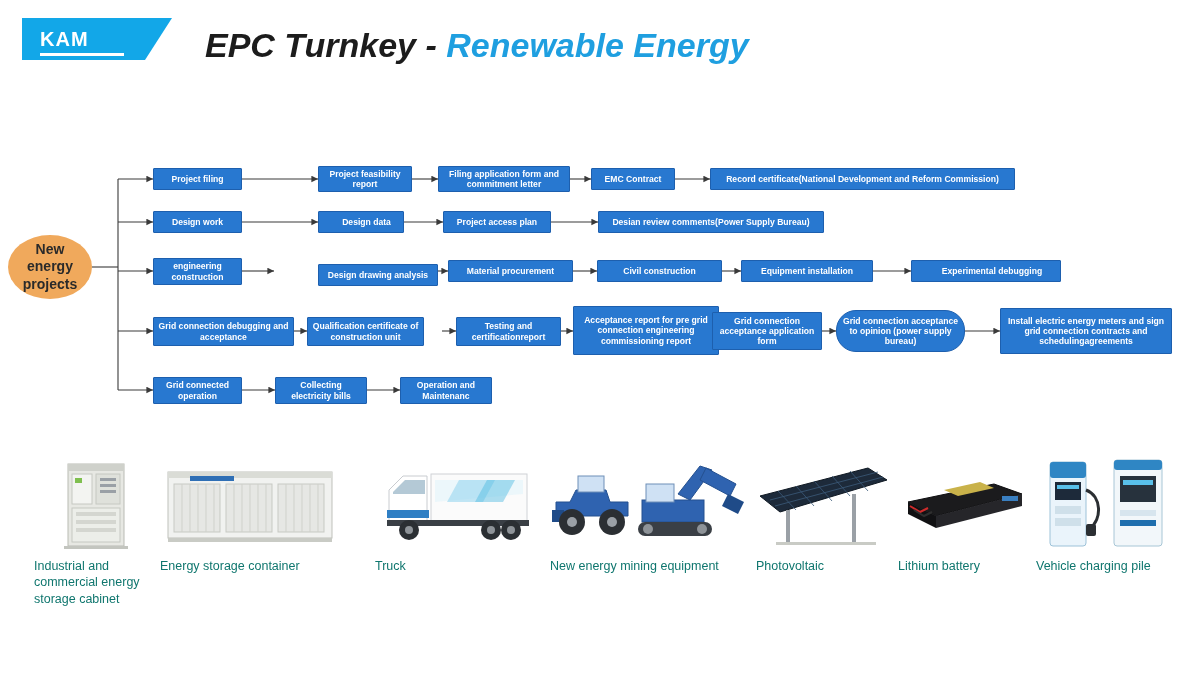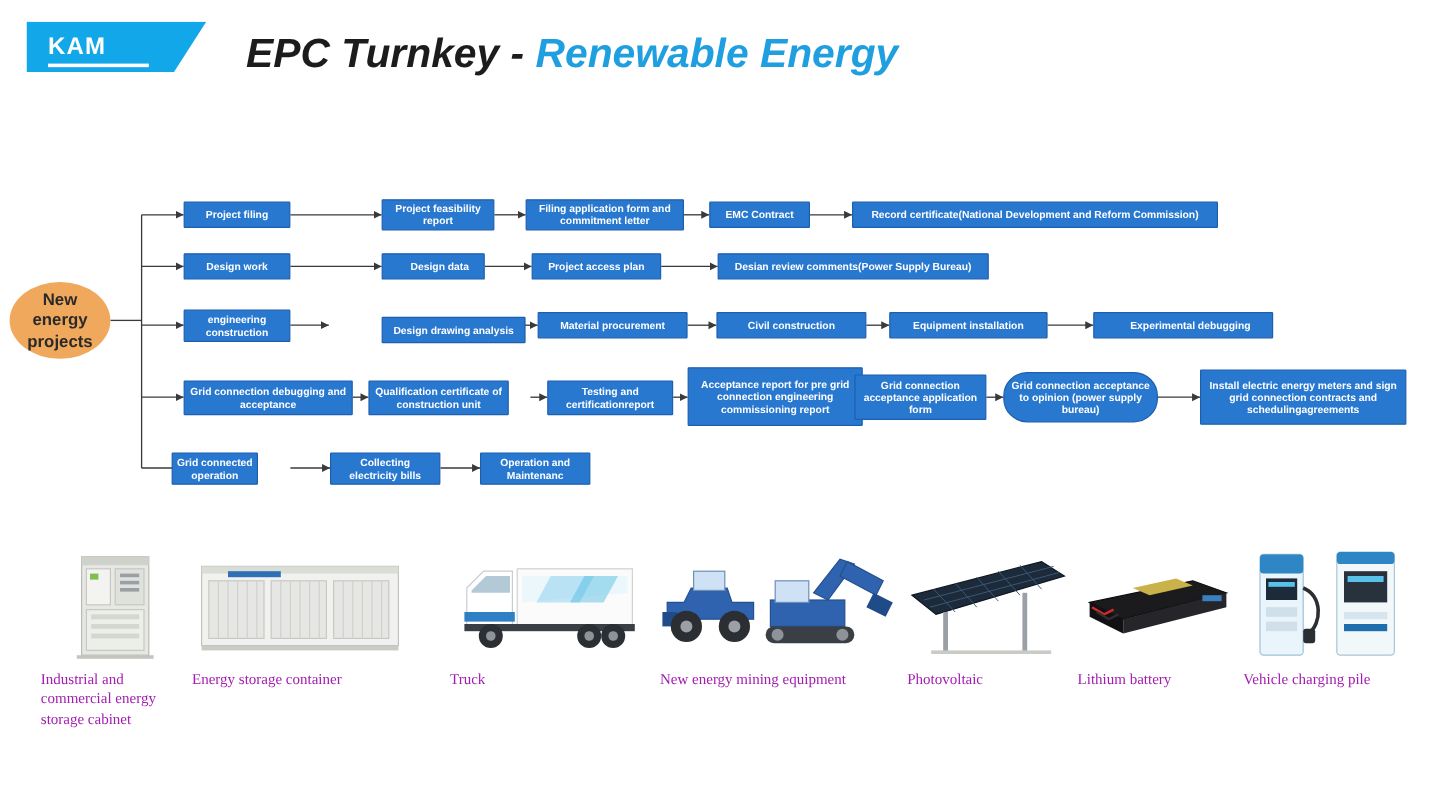"Grid connected operation" div.node { left: 143px -> 153px; width: 72px -> 89px }
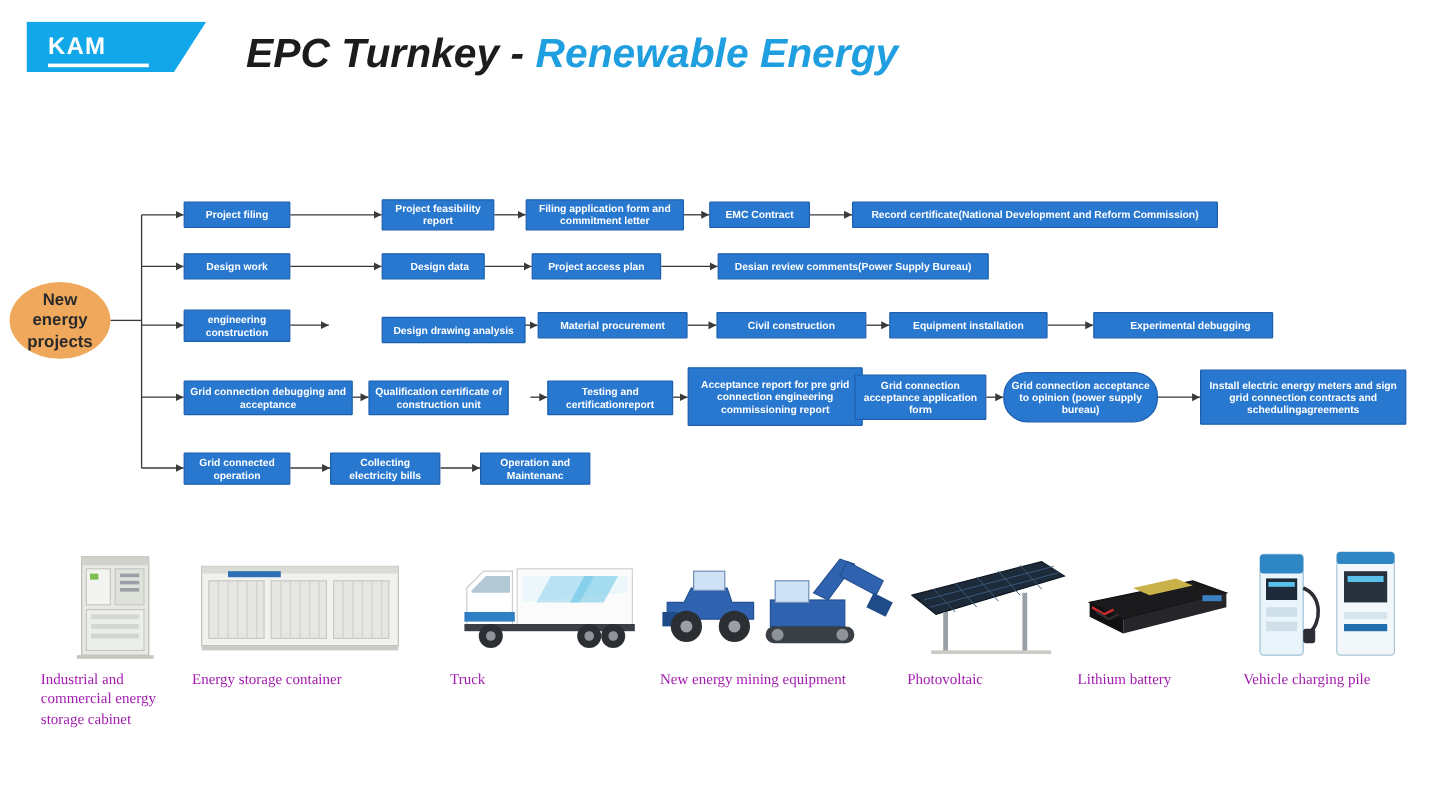"Industrial and commercial energy storage" .product .caption { color: #a21caf -> #0f766e; font-family: Liberation Serif, serif -> none }
